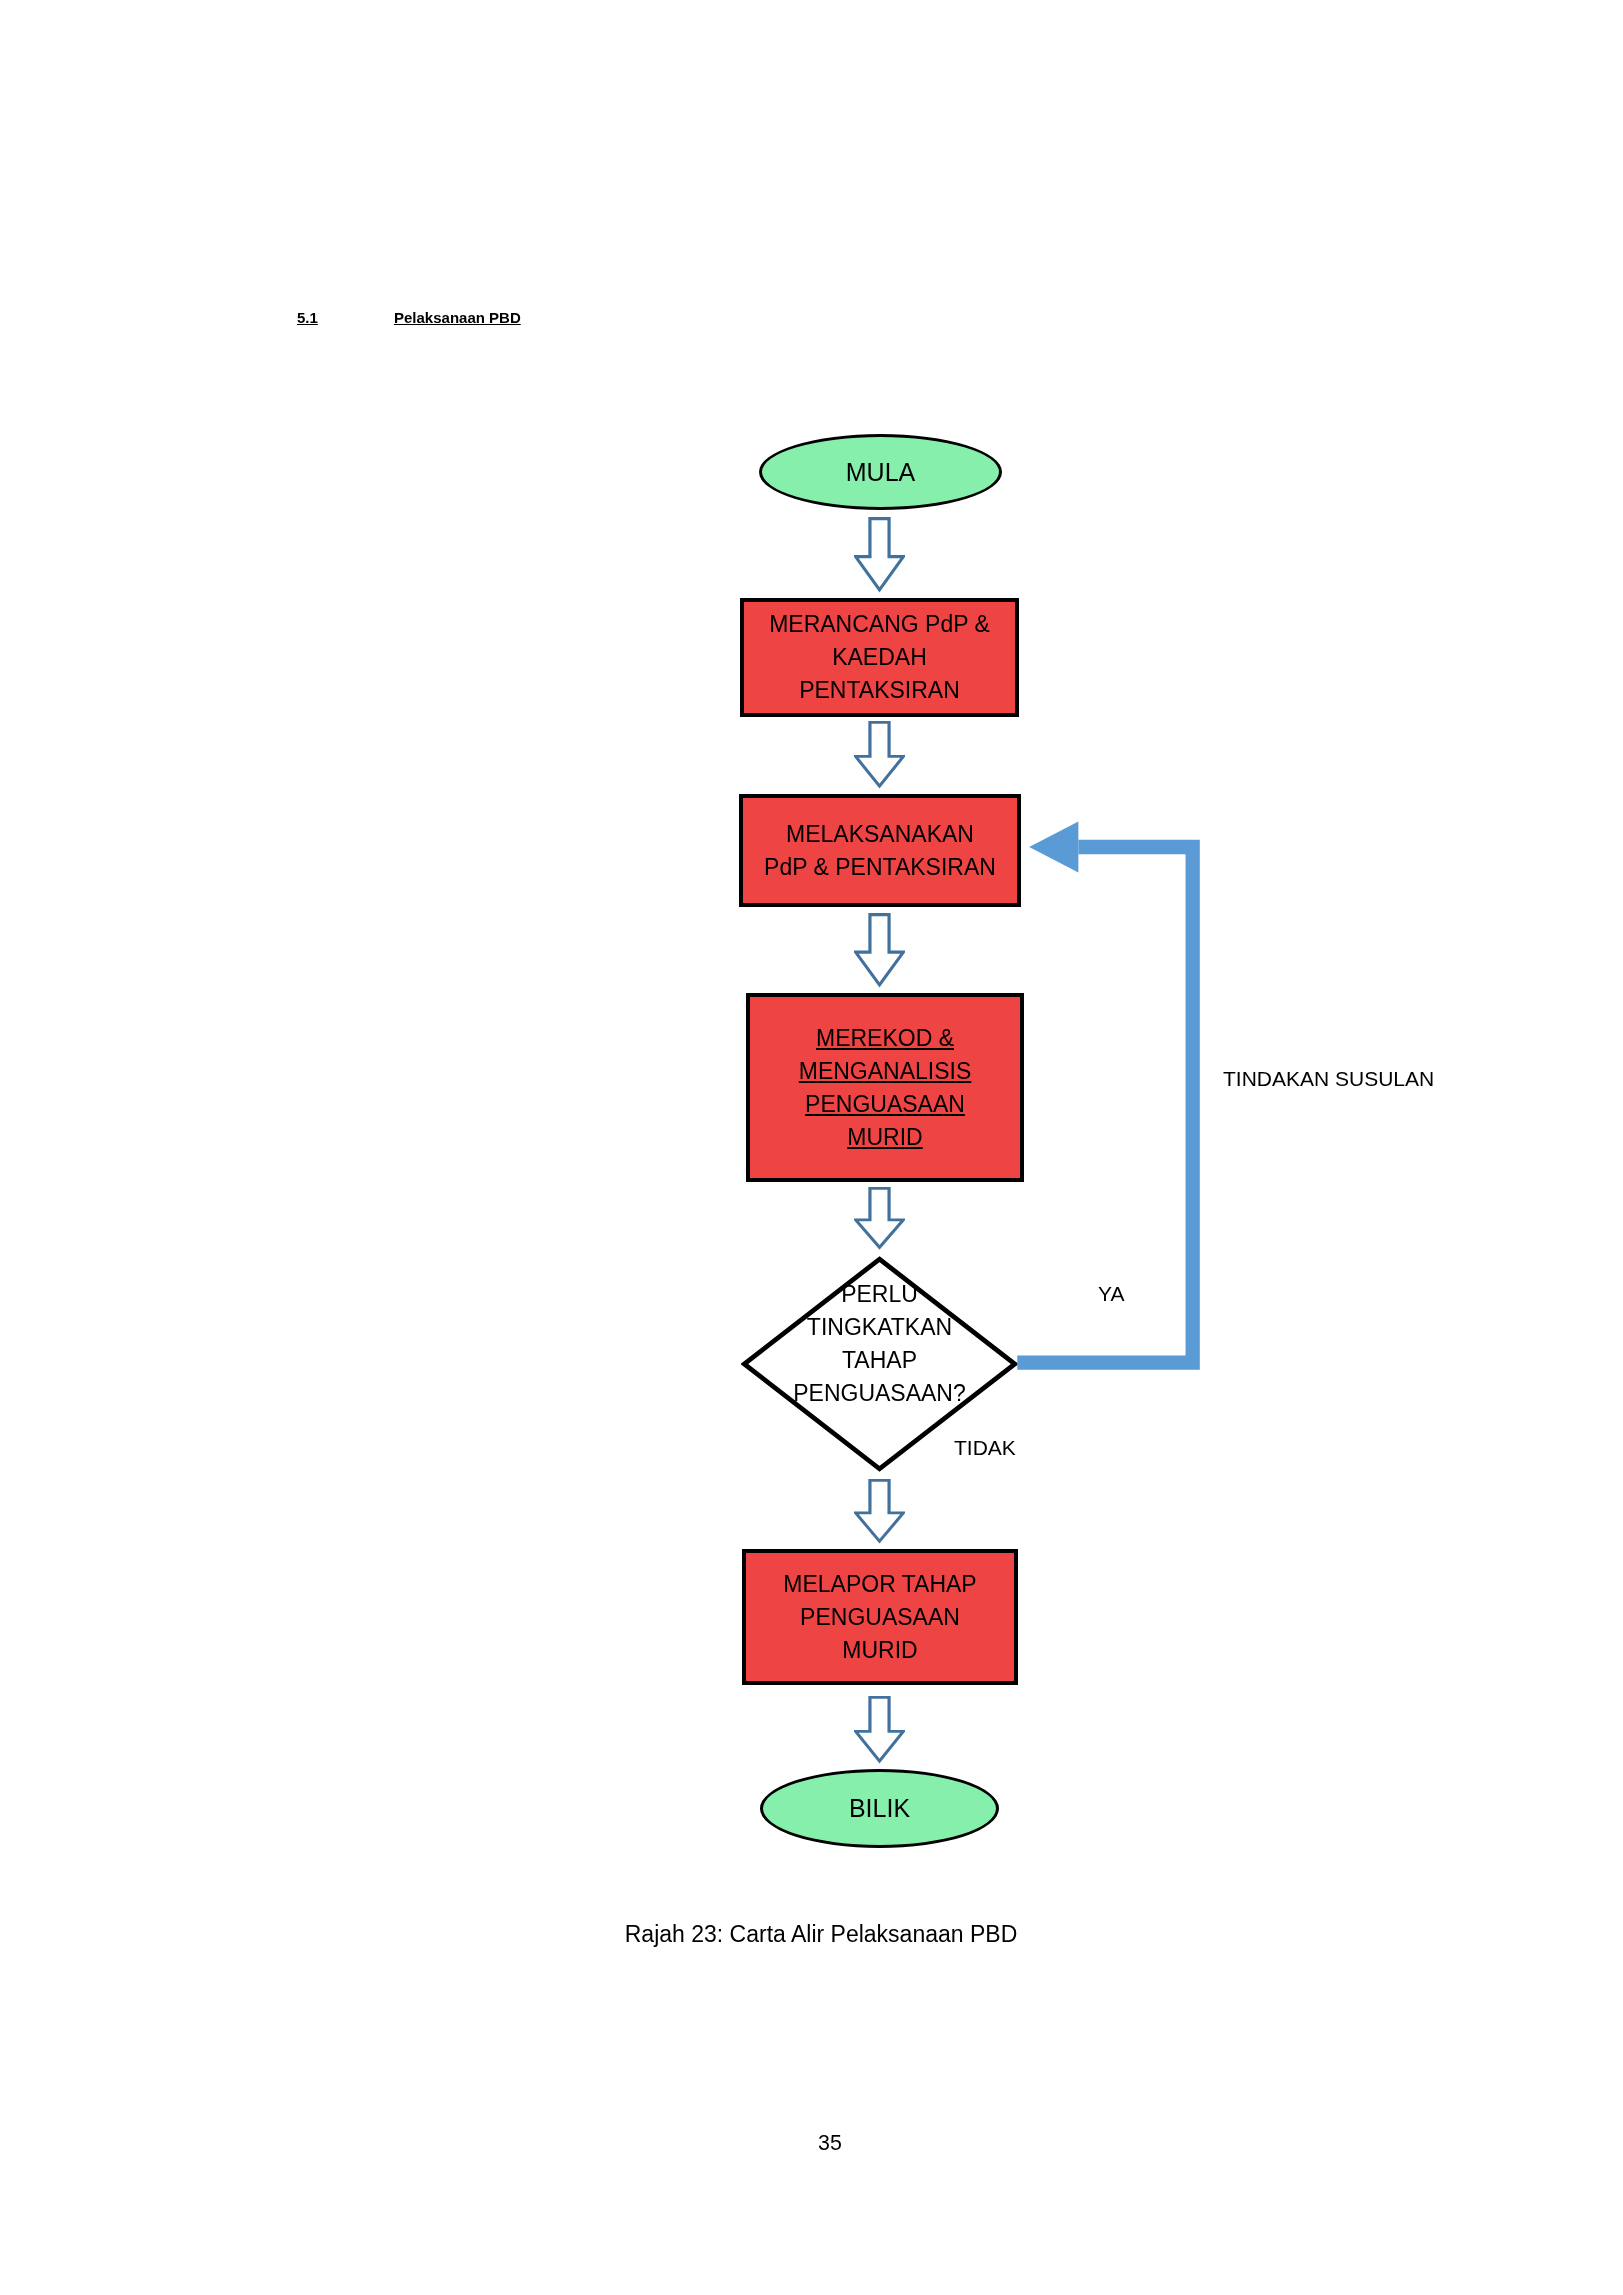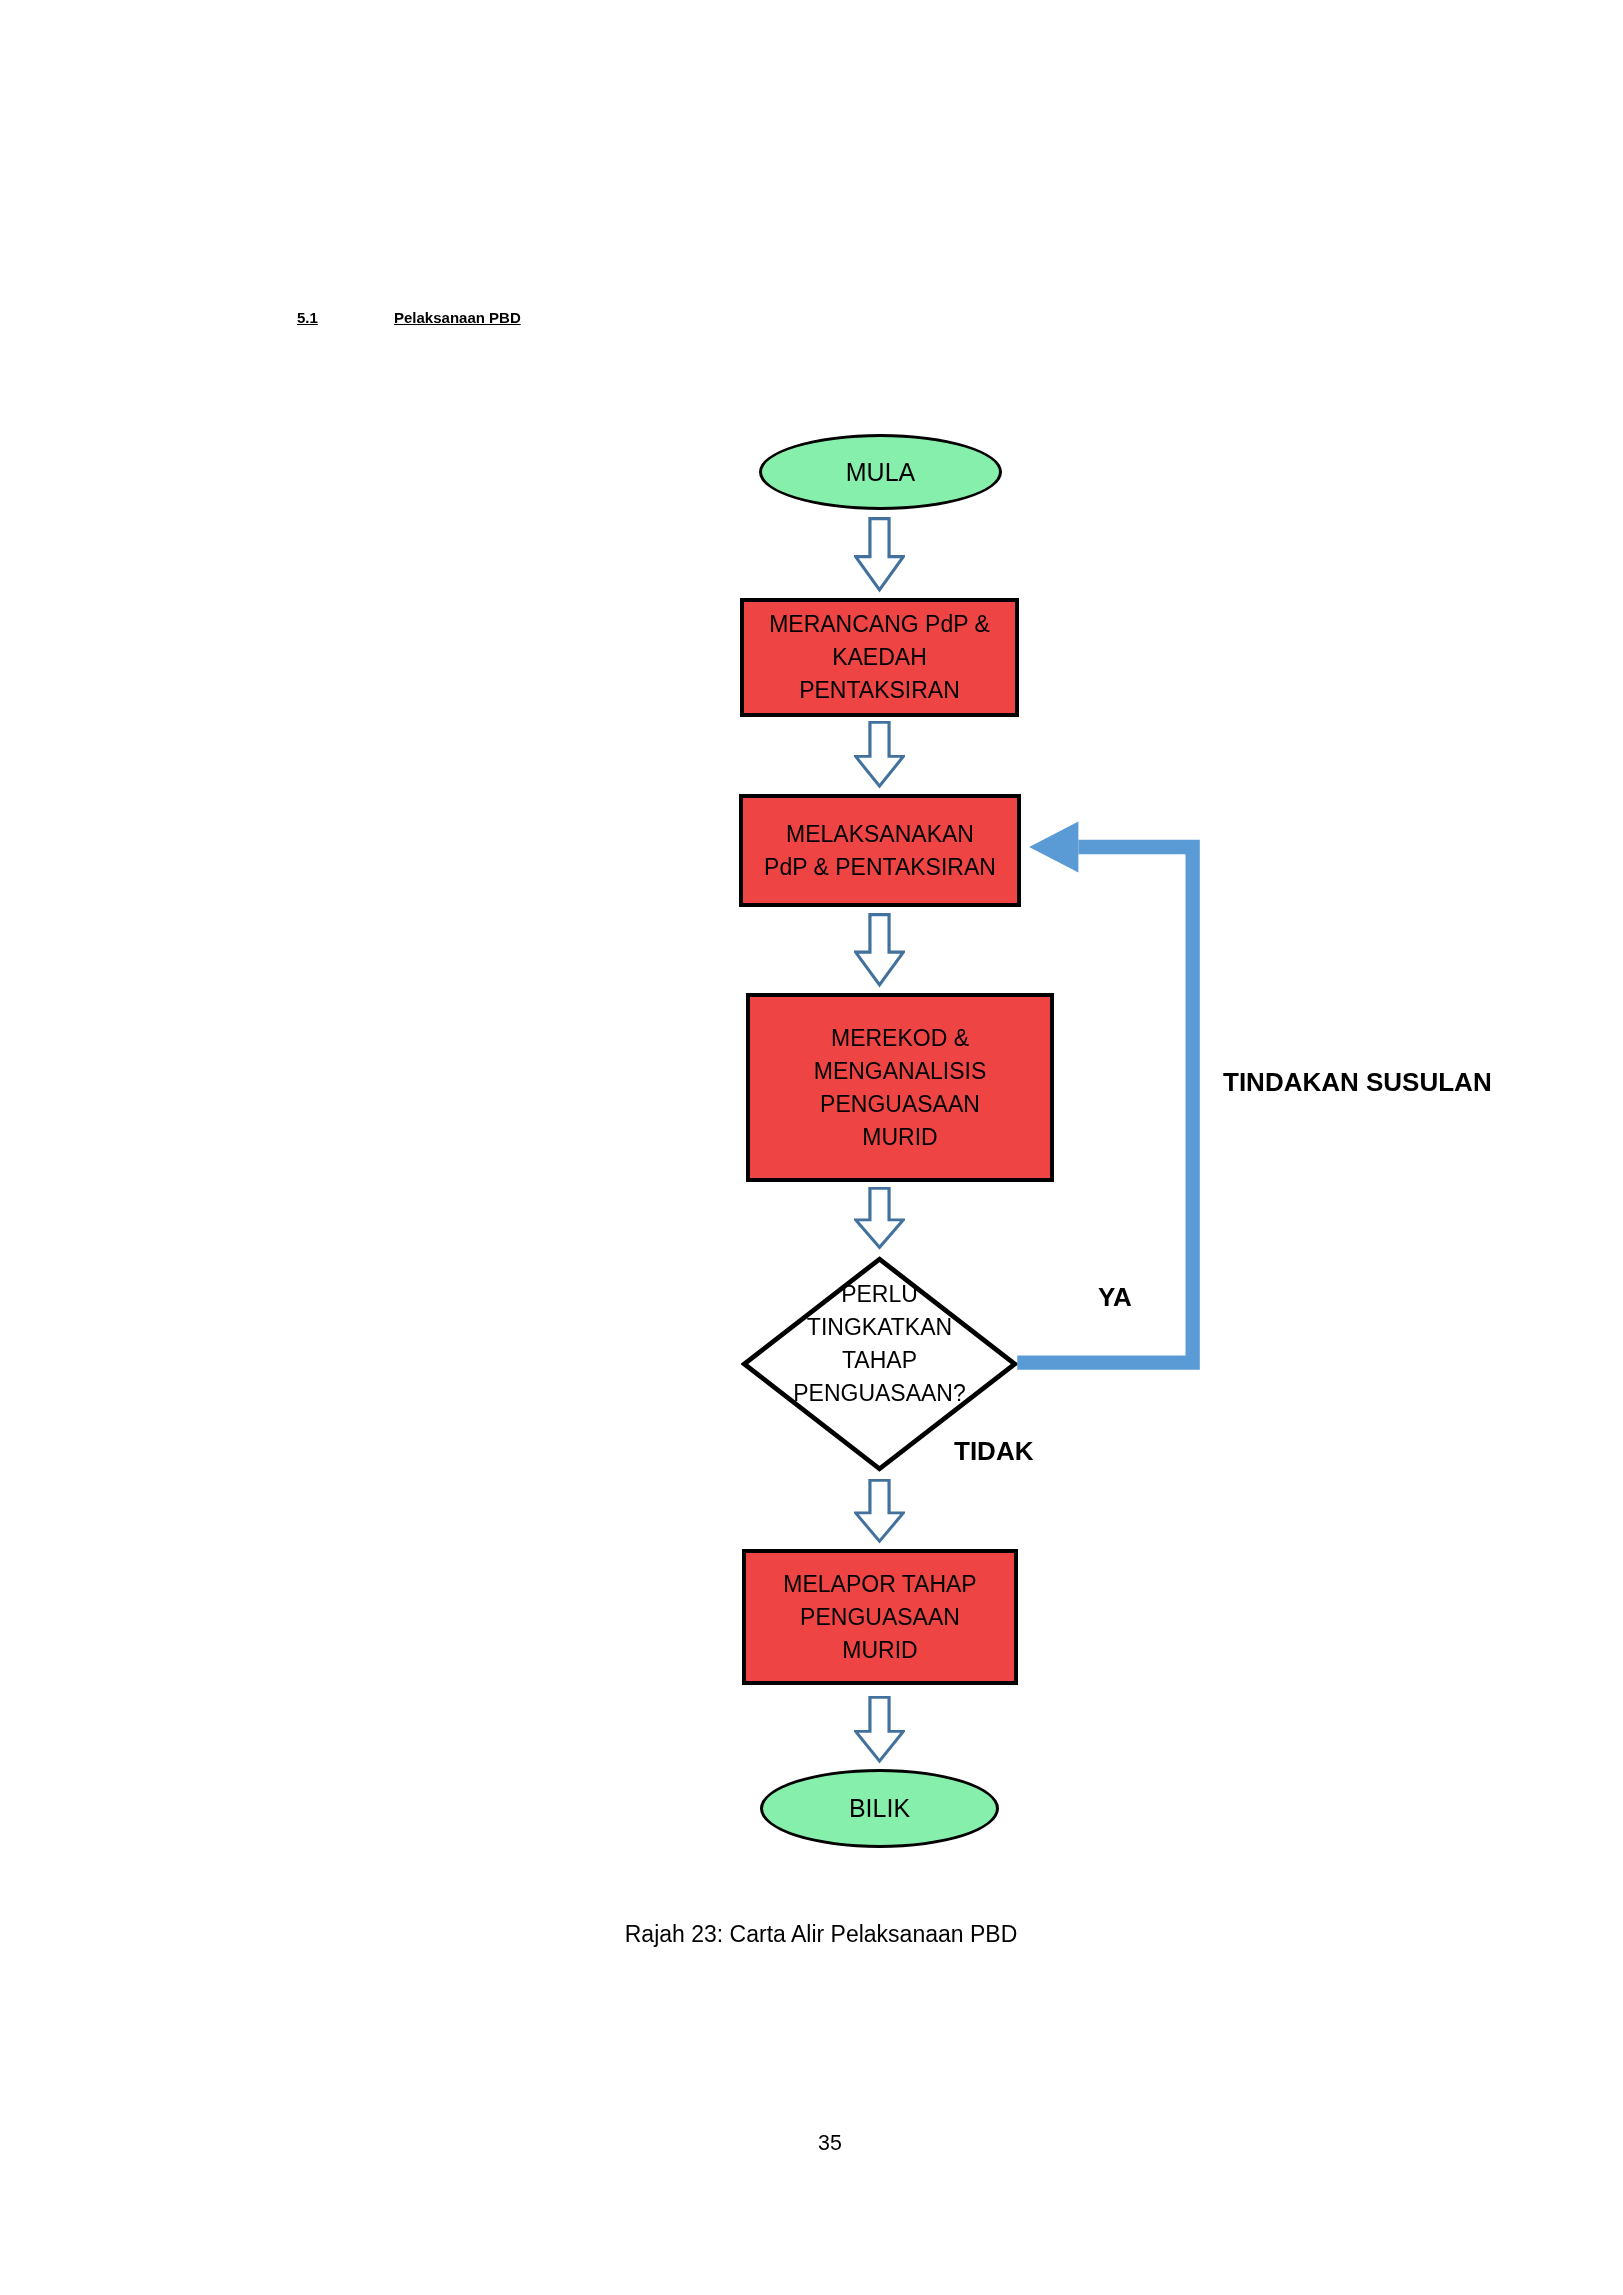"MEREKOD &" .box-merekod { text-decoration: none -> underline; width: 308px -> 278px }
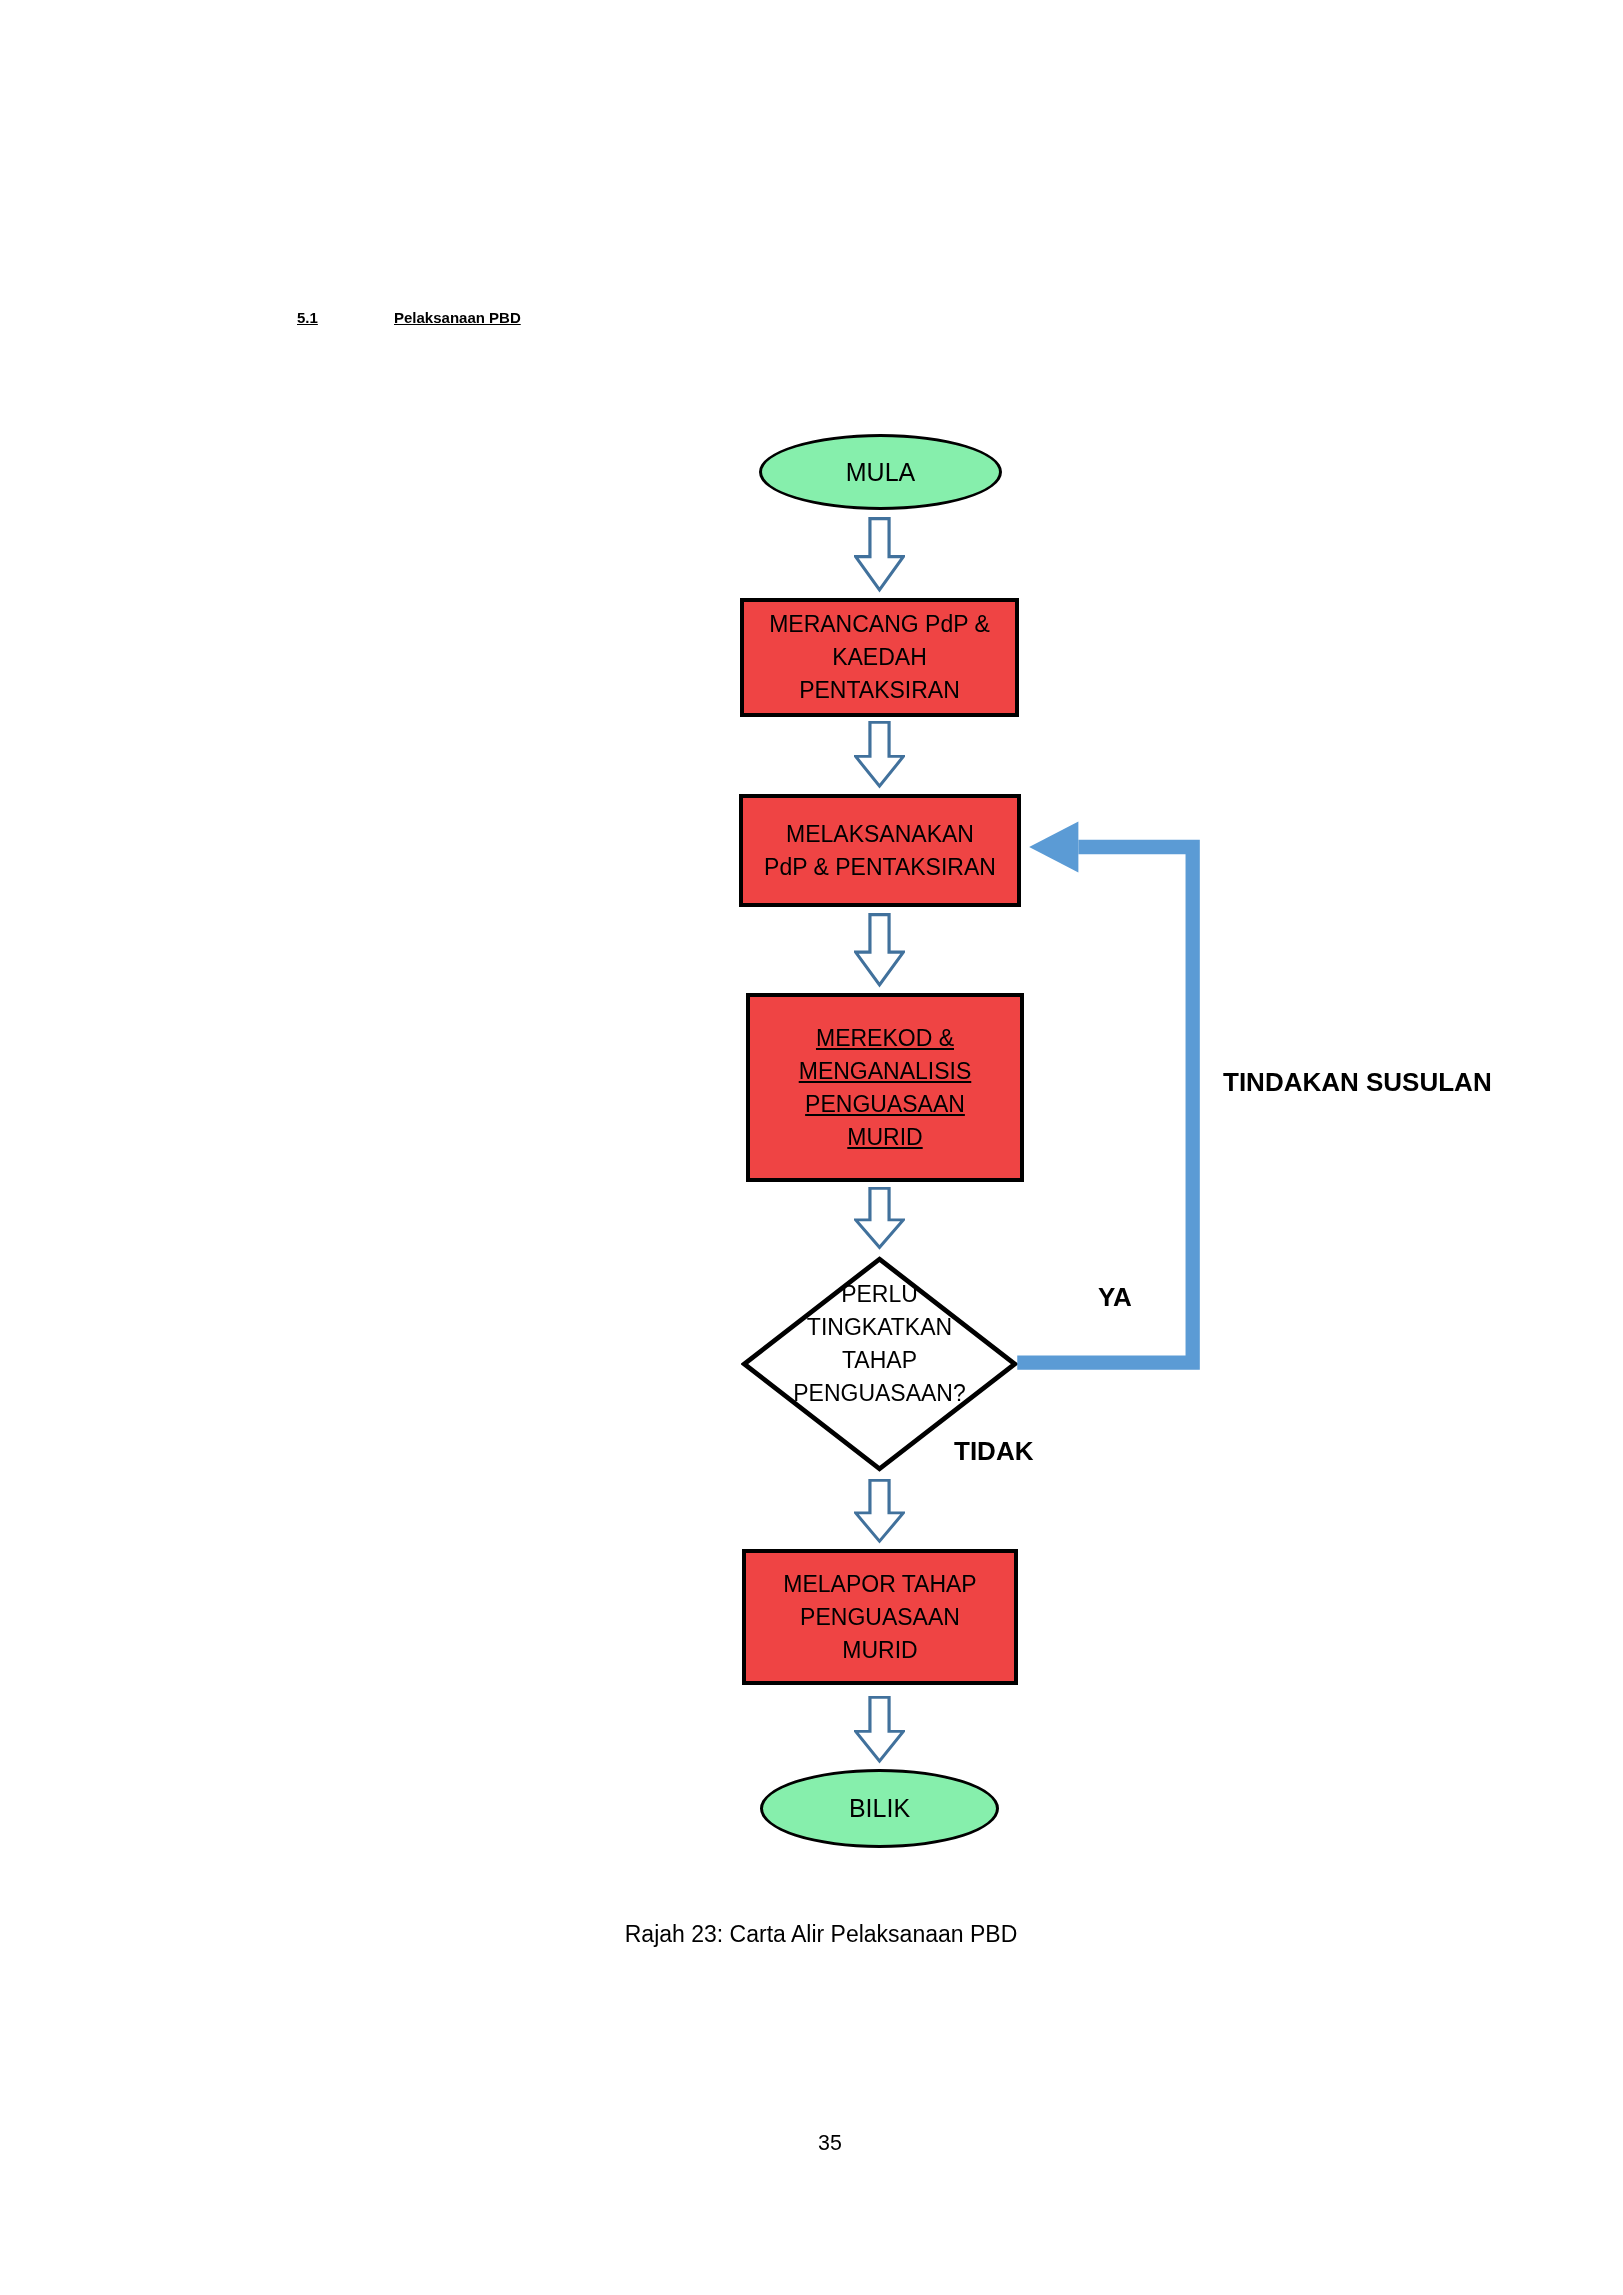"TINDAKAN SUSULAN" .lbl { font-size: 26px -> 21px; font-weight: bold -> none }
